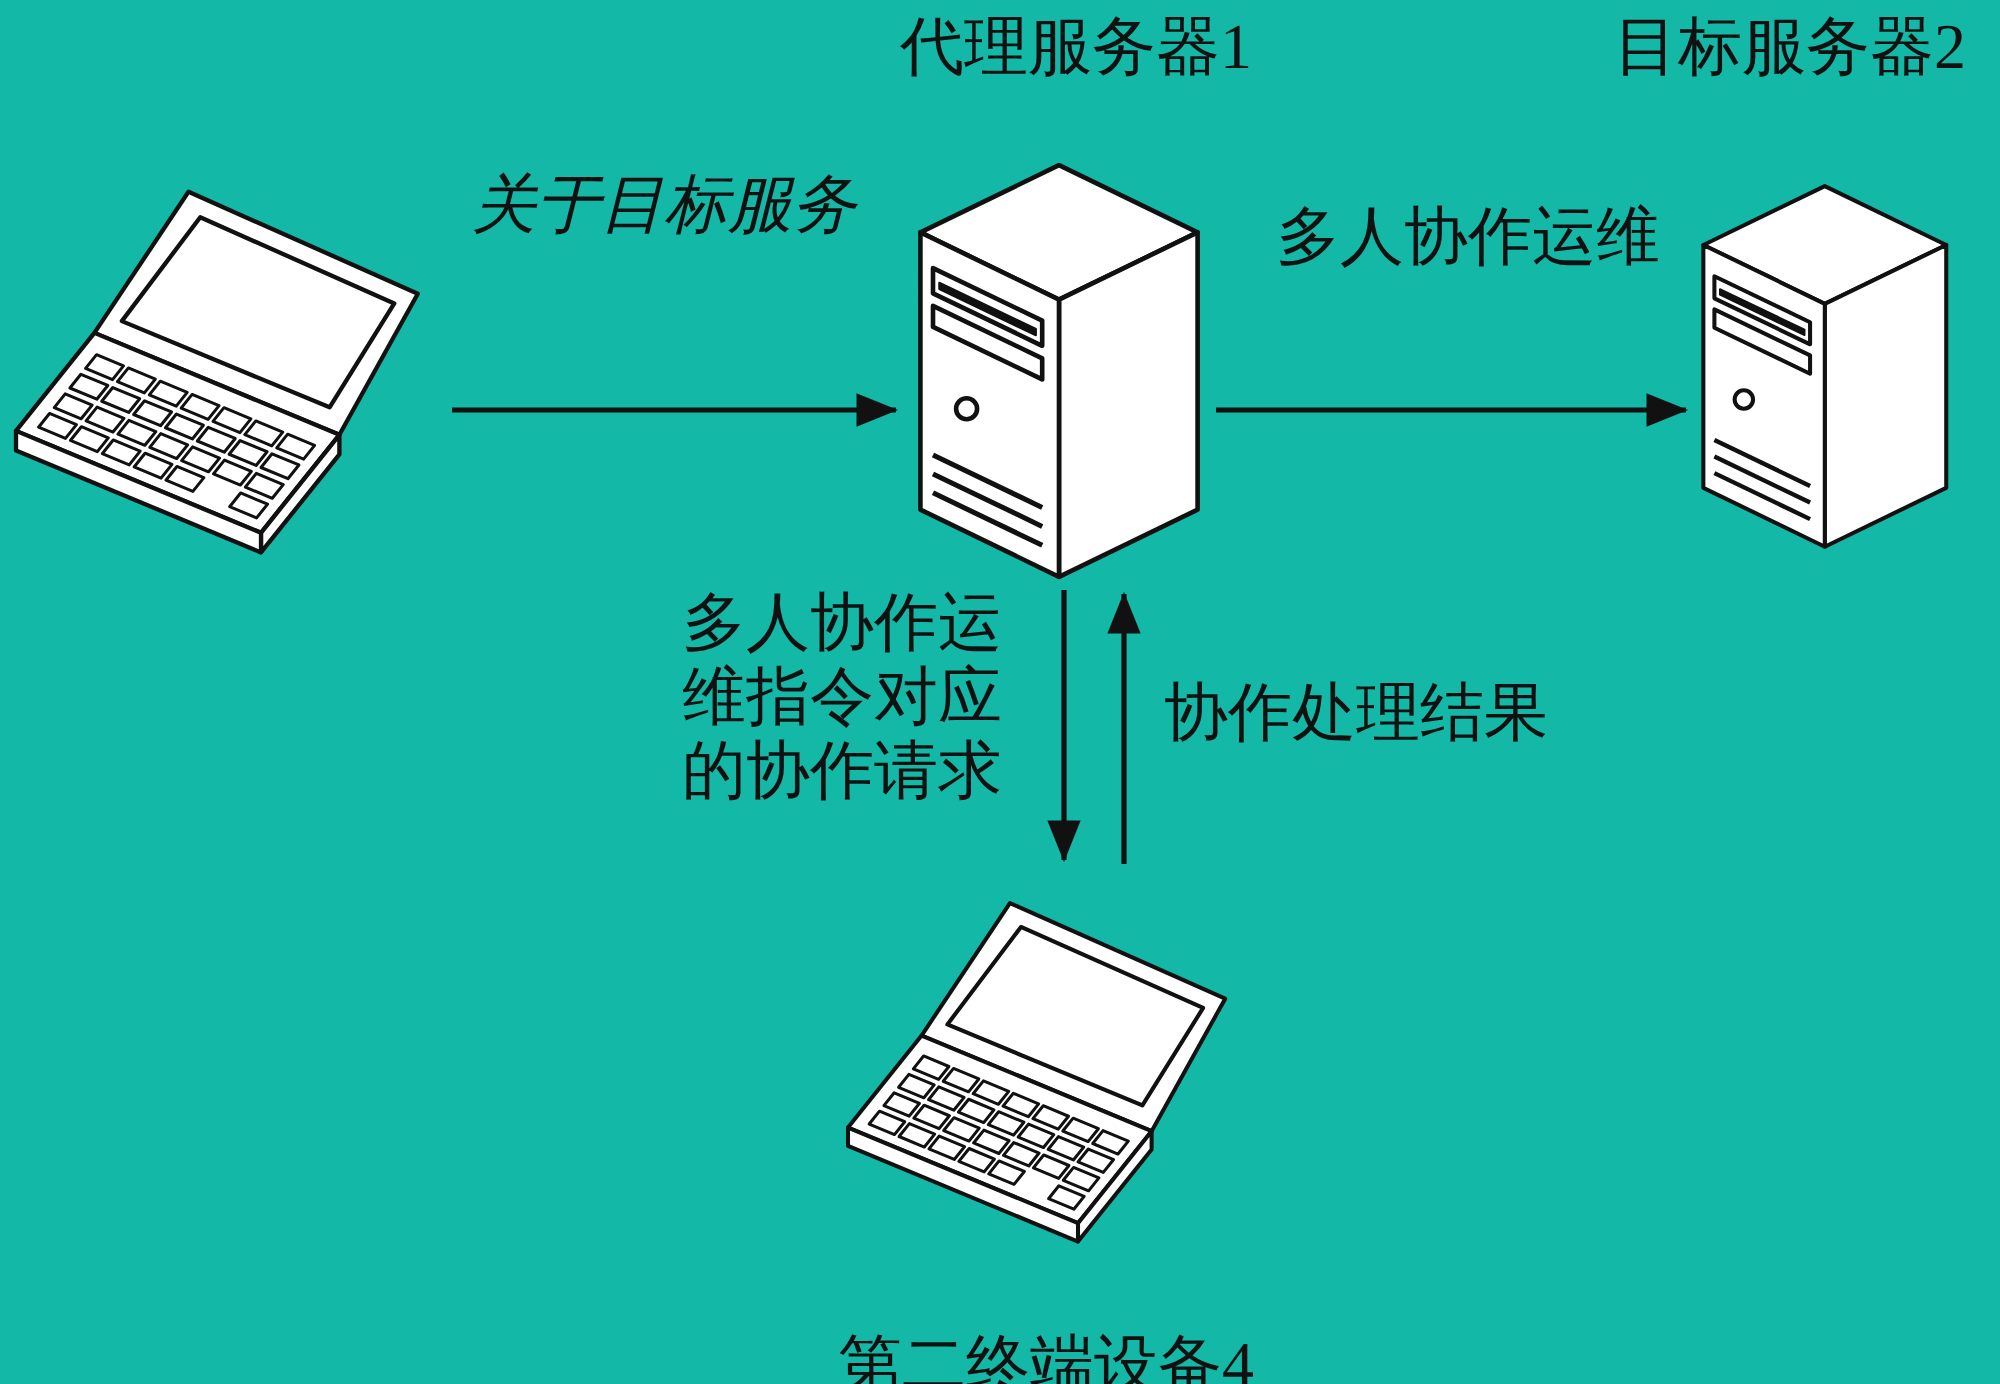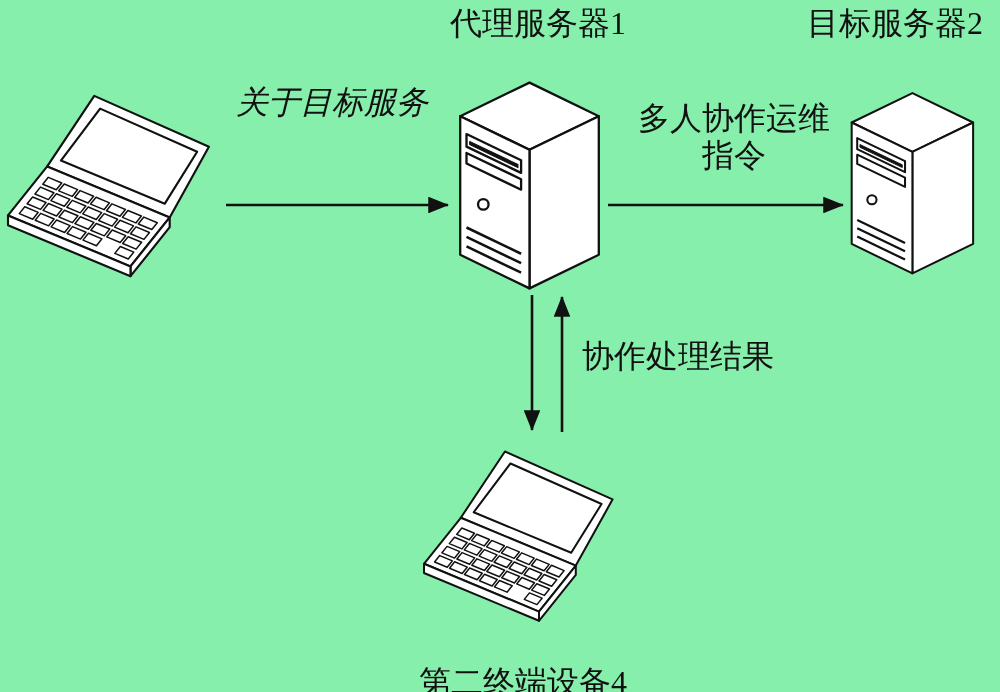"代理服务器1" .canvas { background: #86efac -> #14b8a6 }
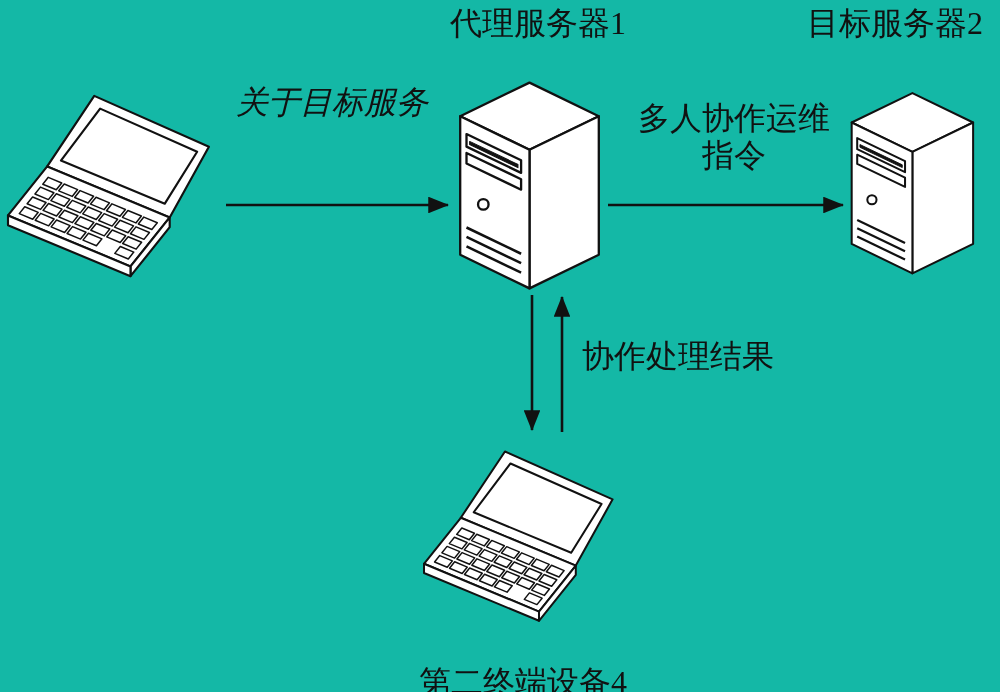"指令" div { html: <div>指令</div> -> none }
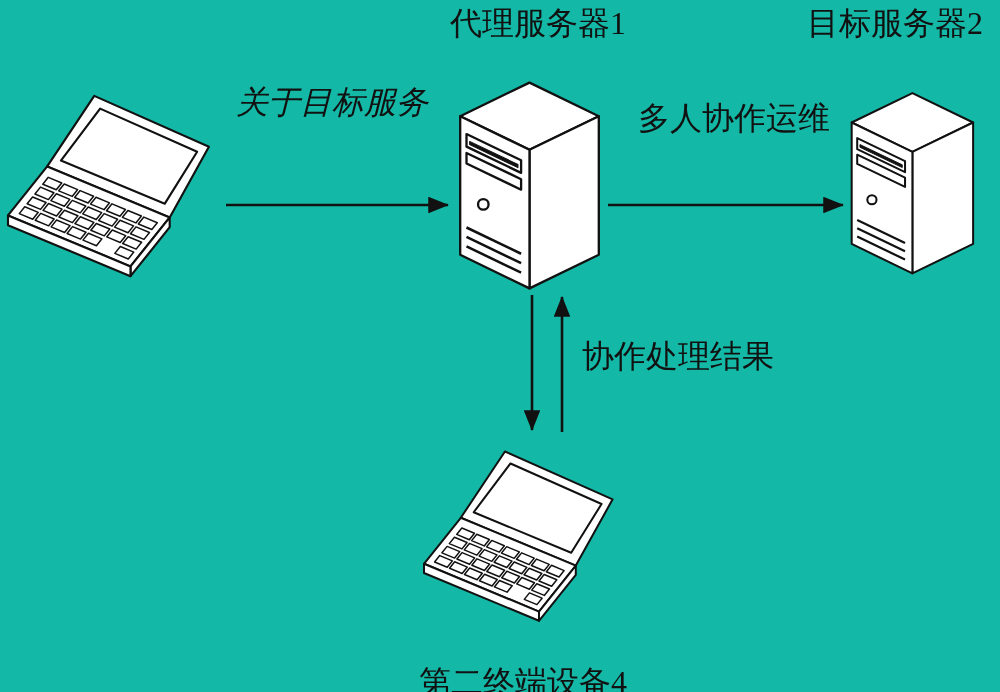"多人协作运" div.label { html: none -> <div> <div>多人协作运</div> <div>维指令对应</div> <div>的协作请求</div> </div> }
